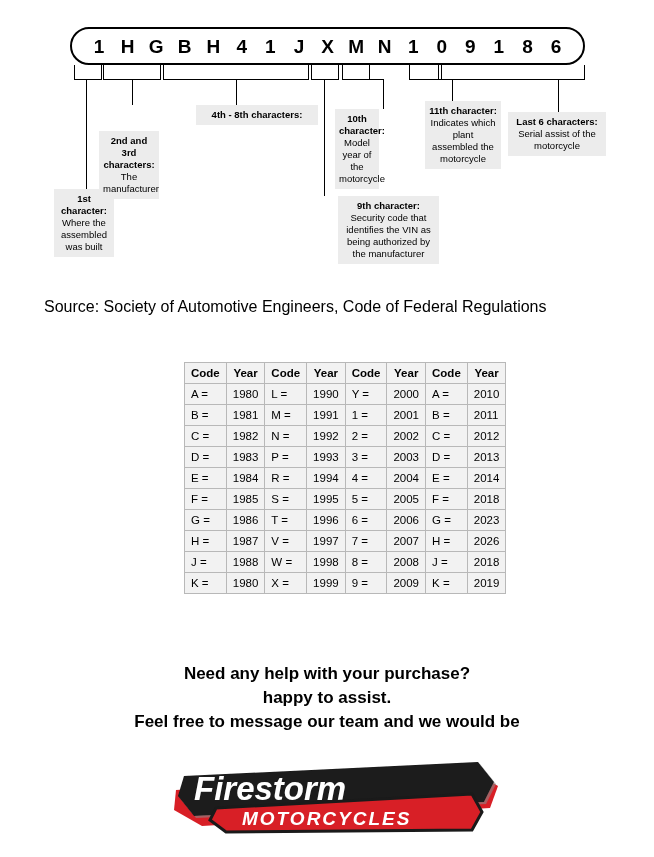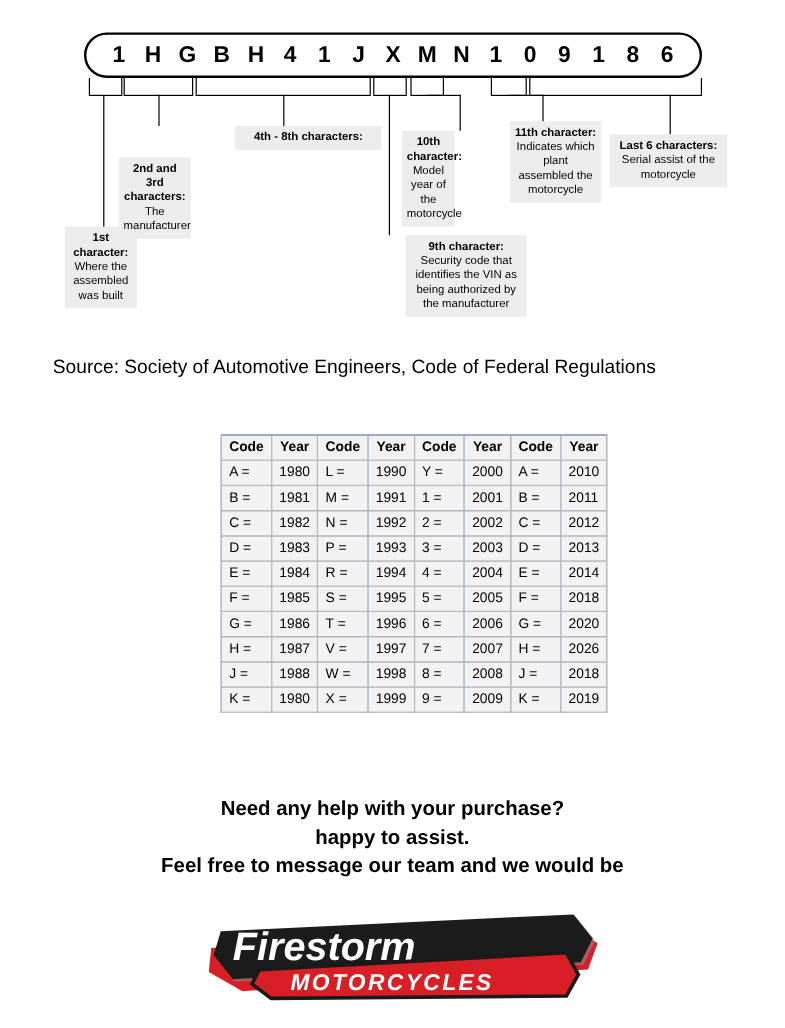"2020" td.year { text: 2020 -> 2023 }
